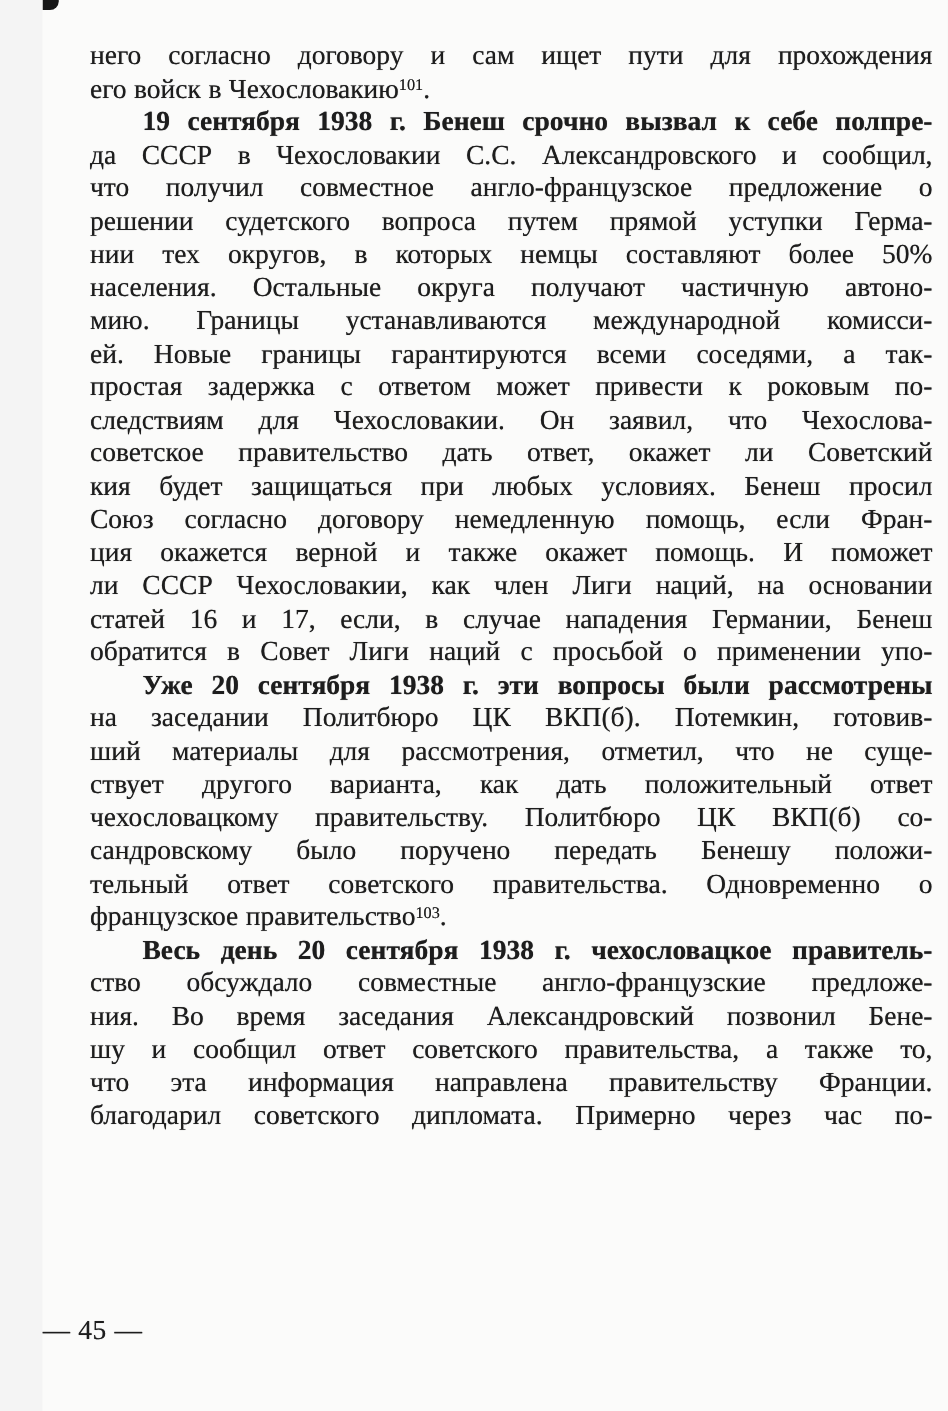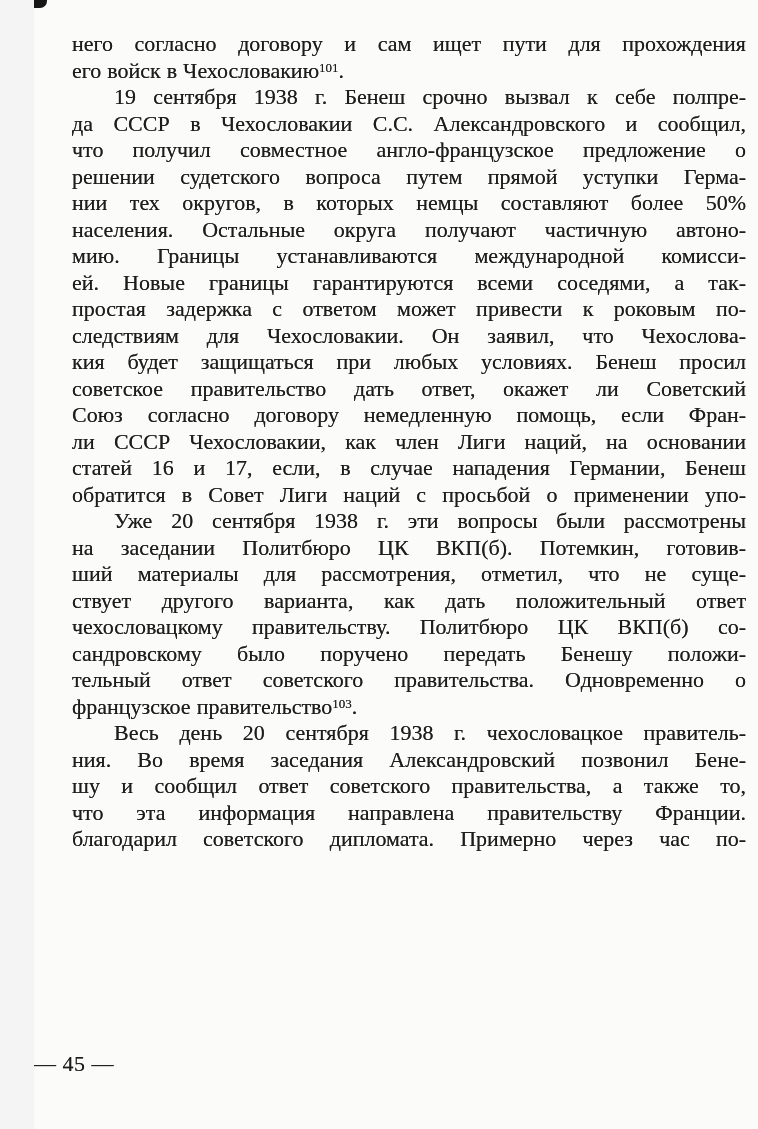"19 сентября 1938 г. Бенеш" .line.indent { font-weight: none -> bold }
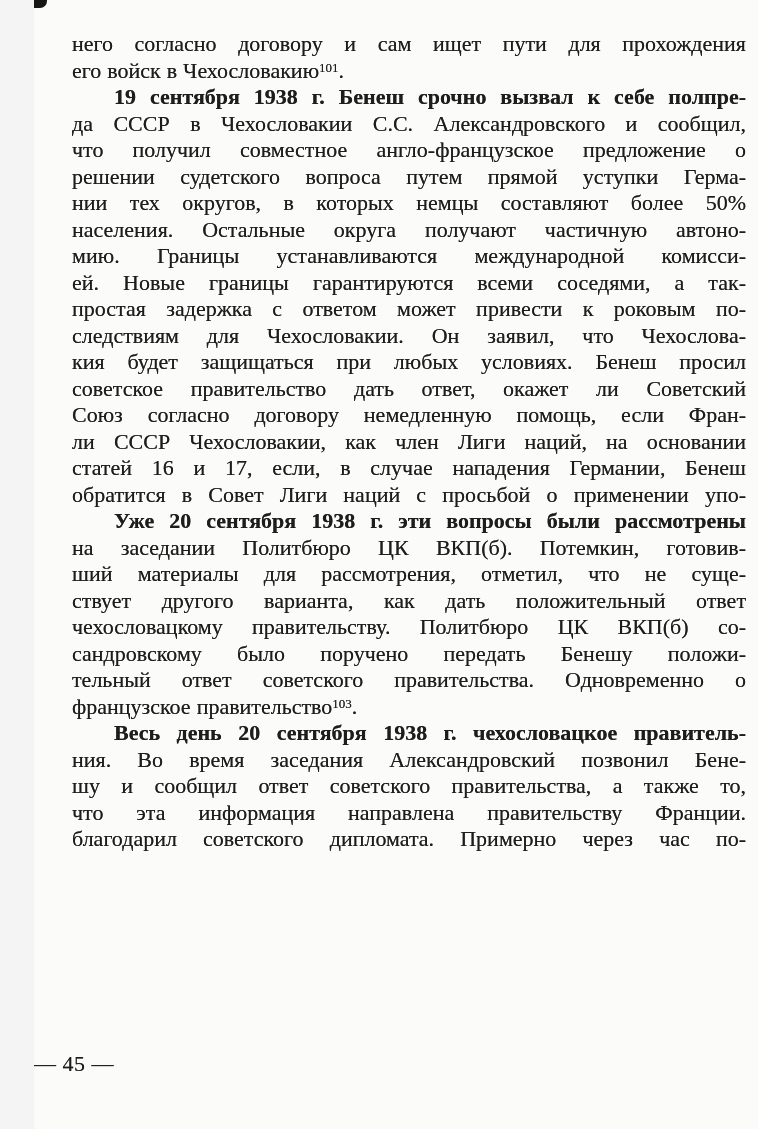"кия будет защищаться при любых" div.line { order: before "советское правительство дать ответ," -> after "советское правительство дать ответ," }
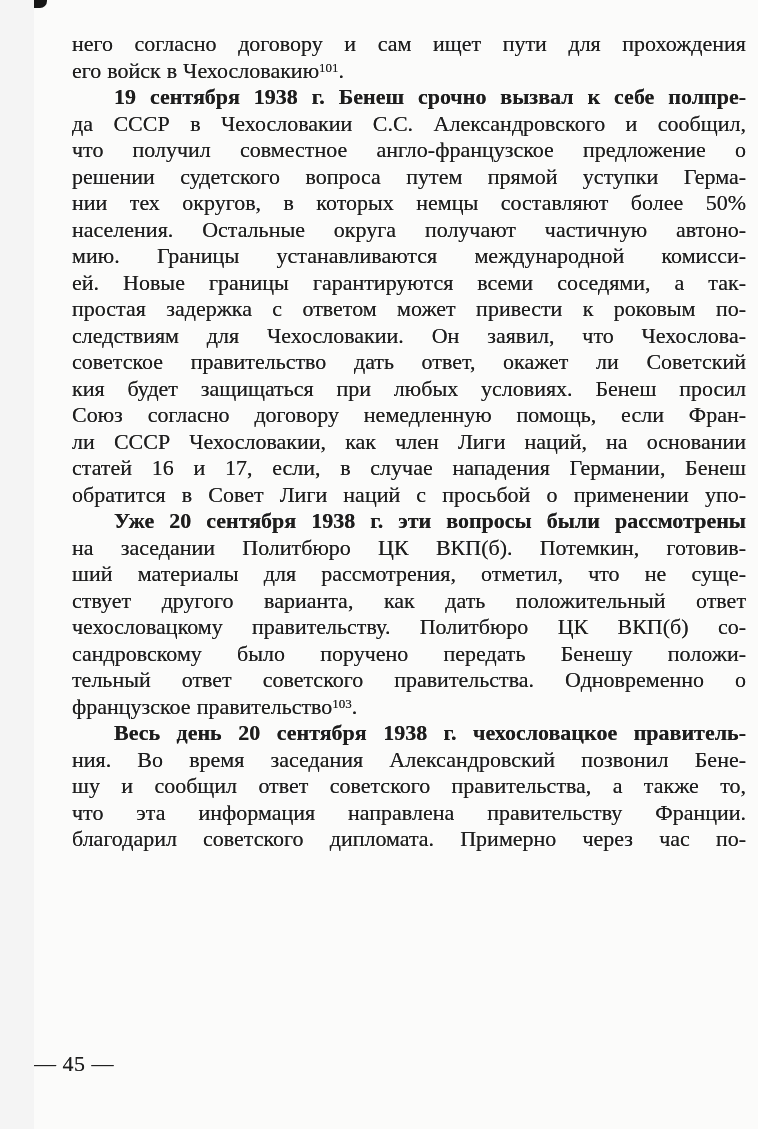"ция окажется верной и также" div.line { html: none -> <div>ция окажется верной и также окажет помощь. И поможет</div> }
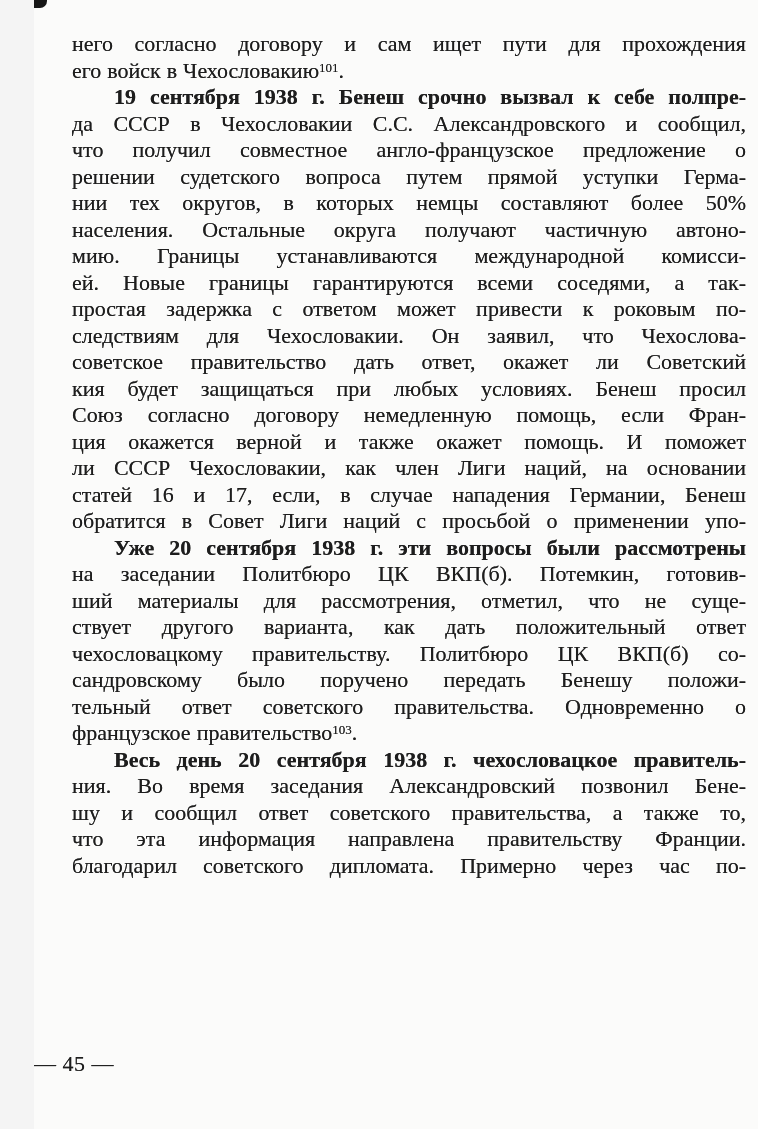"ство обсуждало совместные" div.line { html: none -> <div>ство обсуждало совместные англо-французские предложе-</div> }
